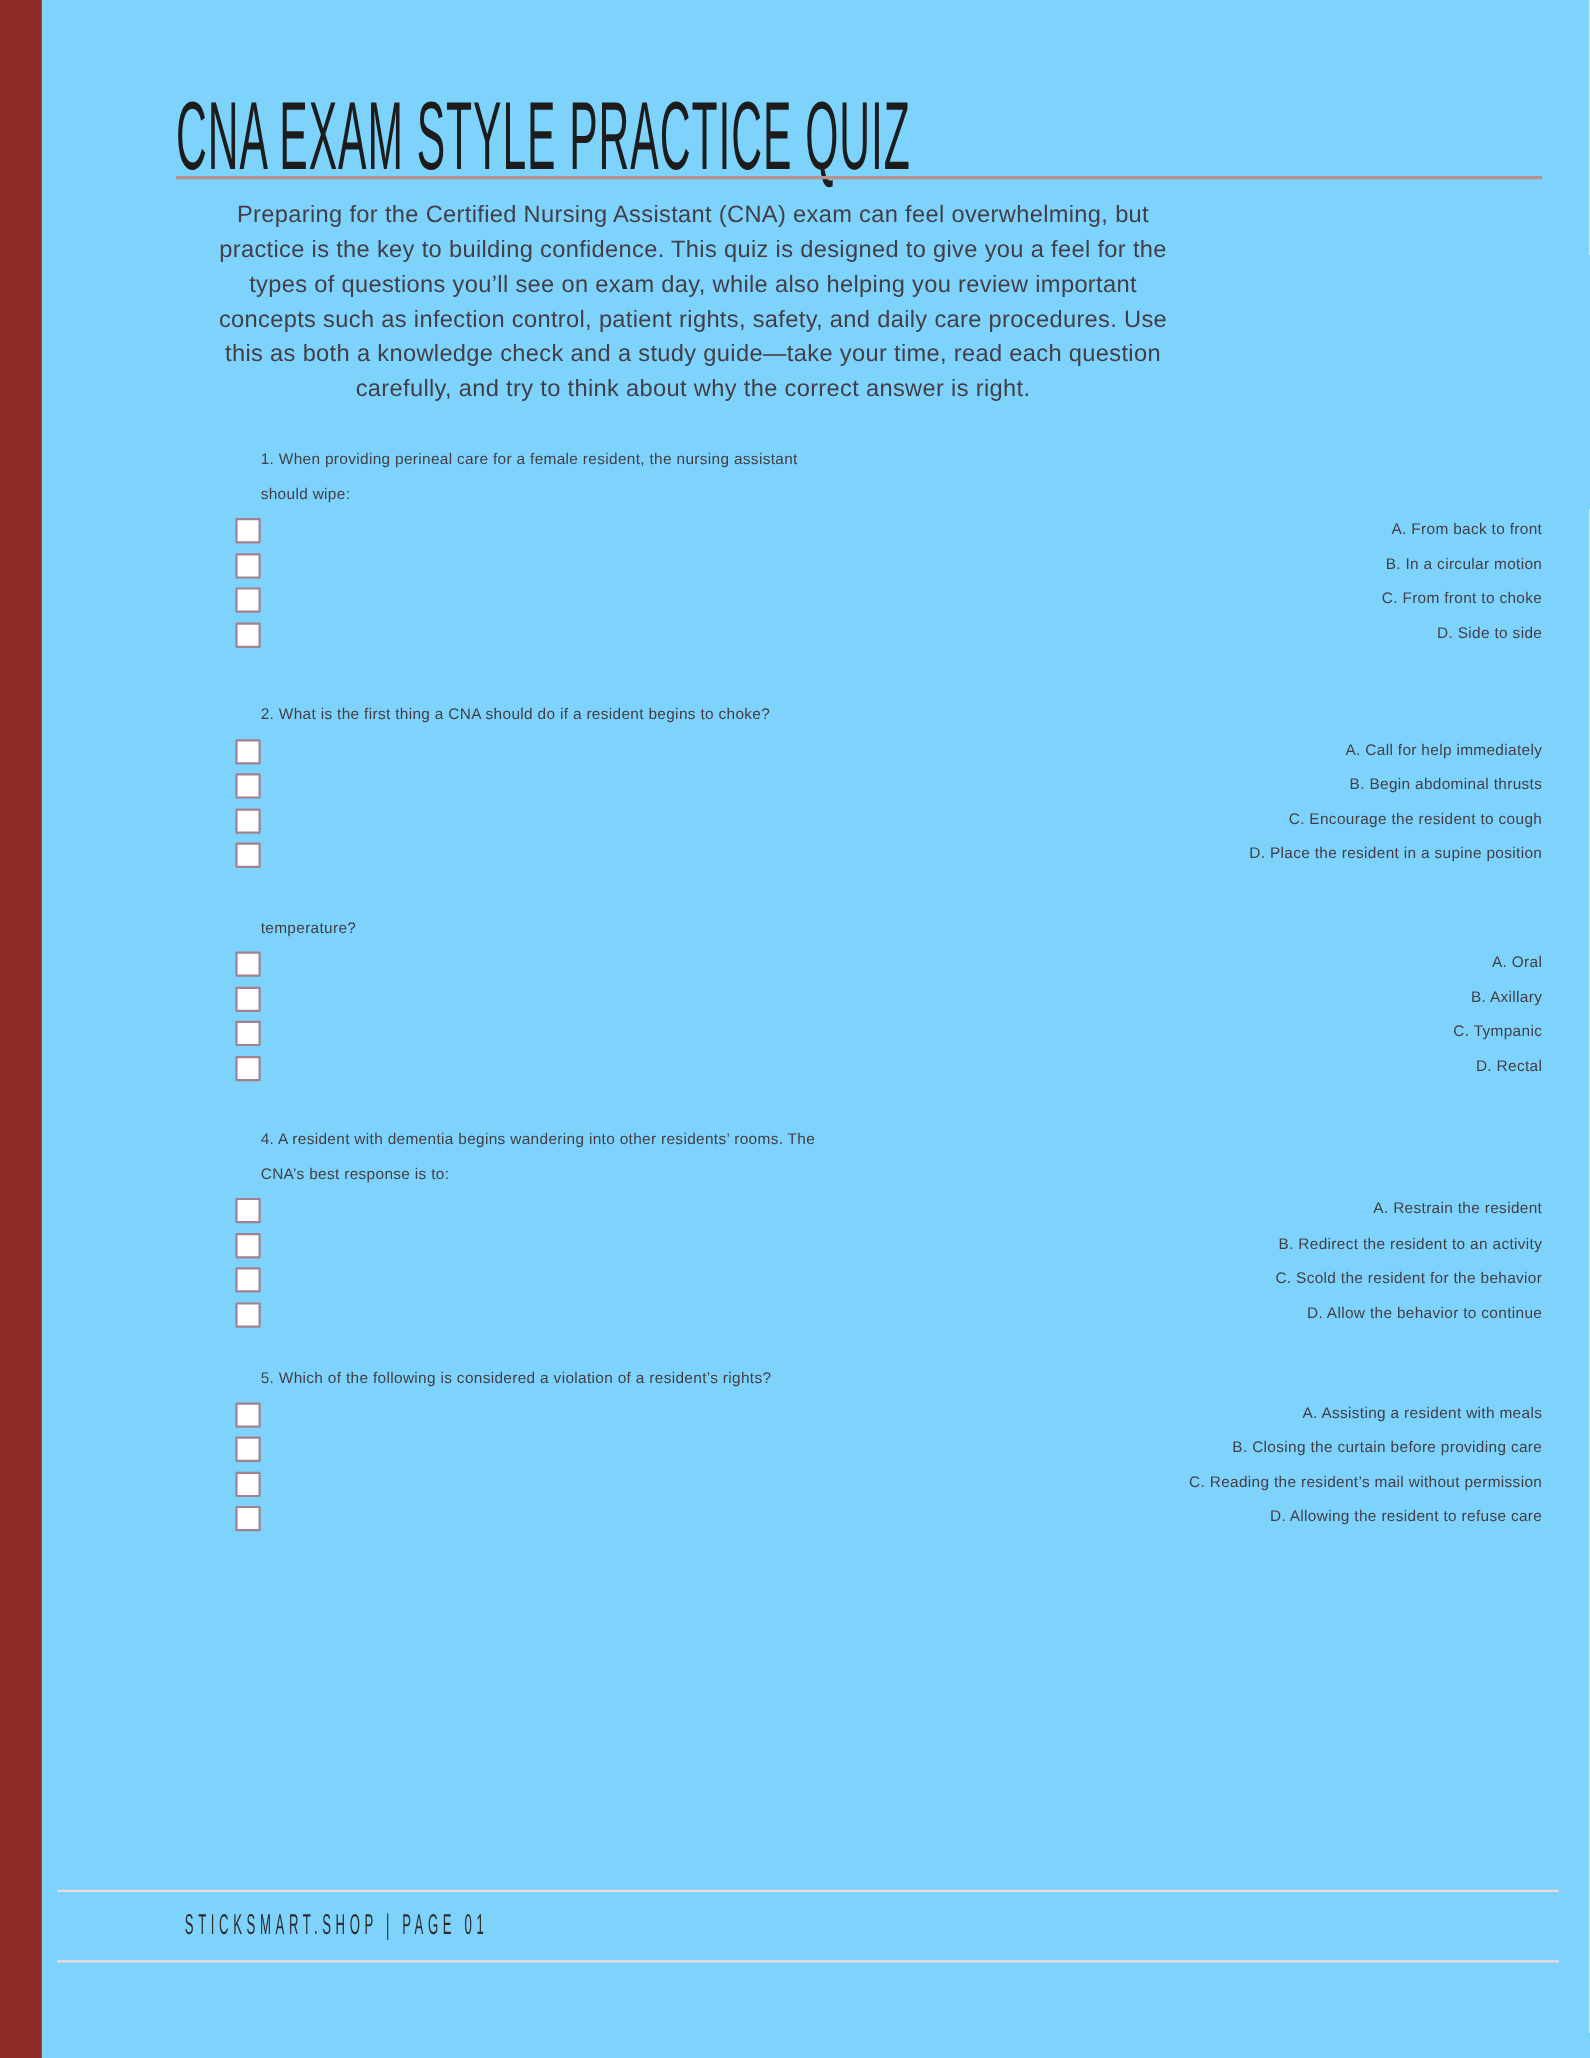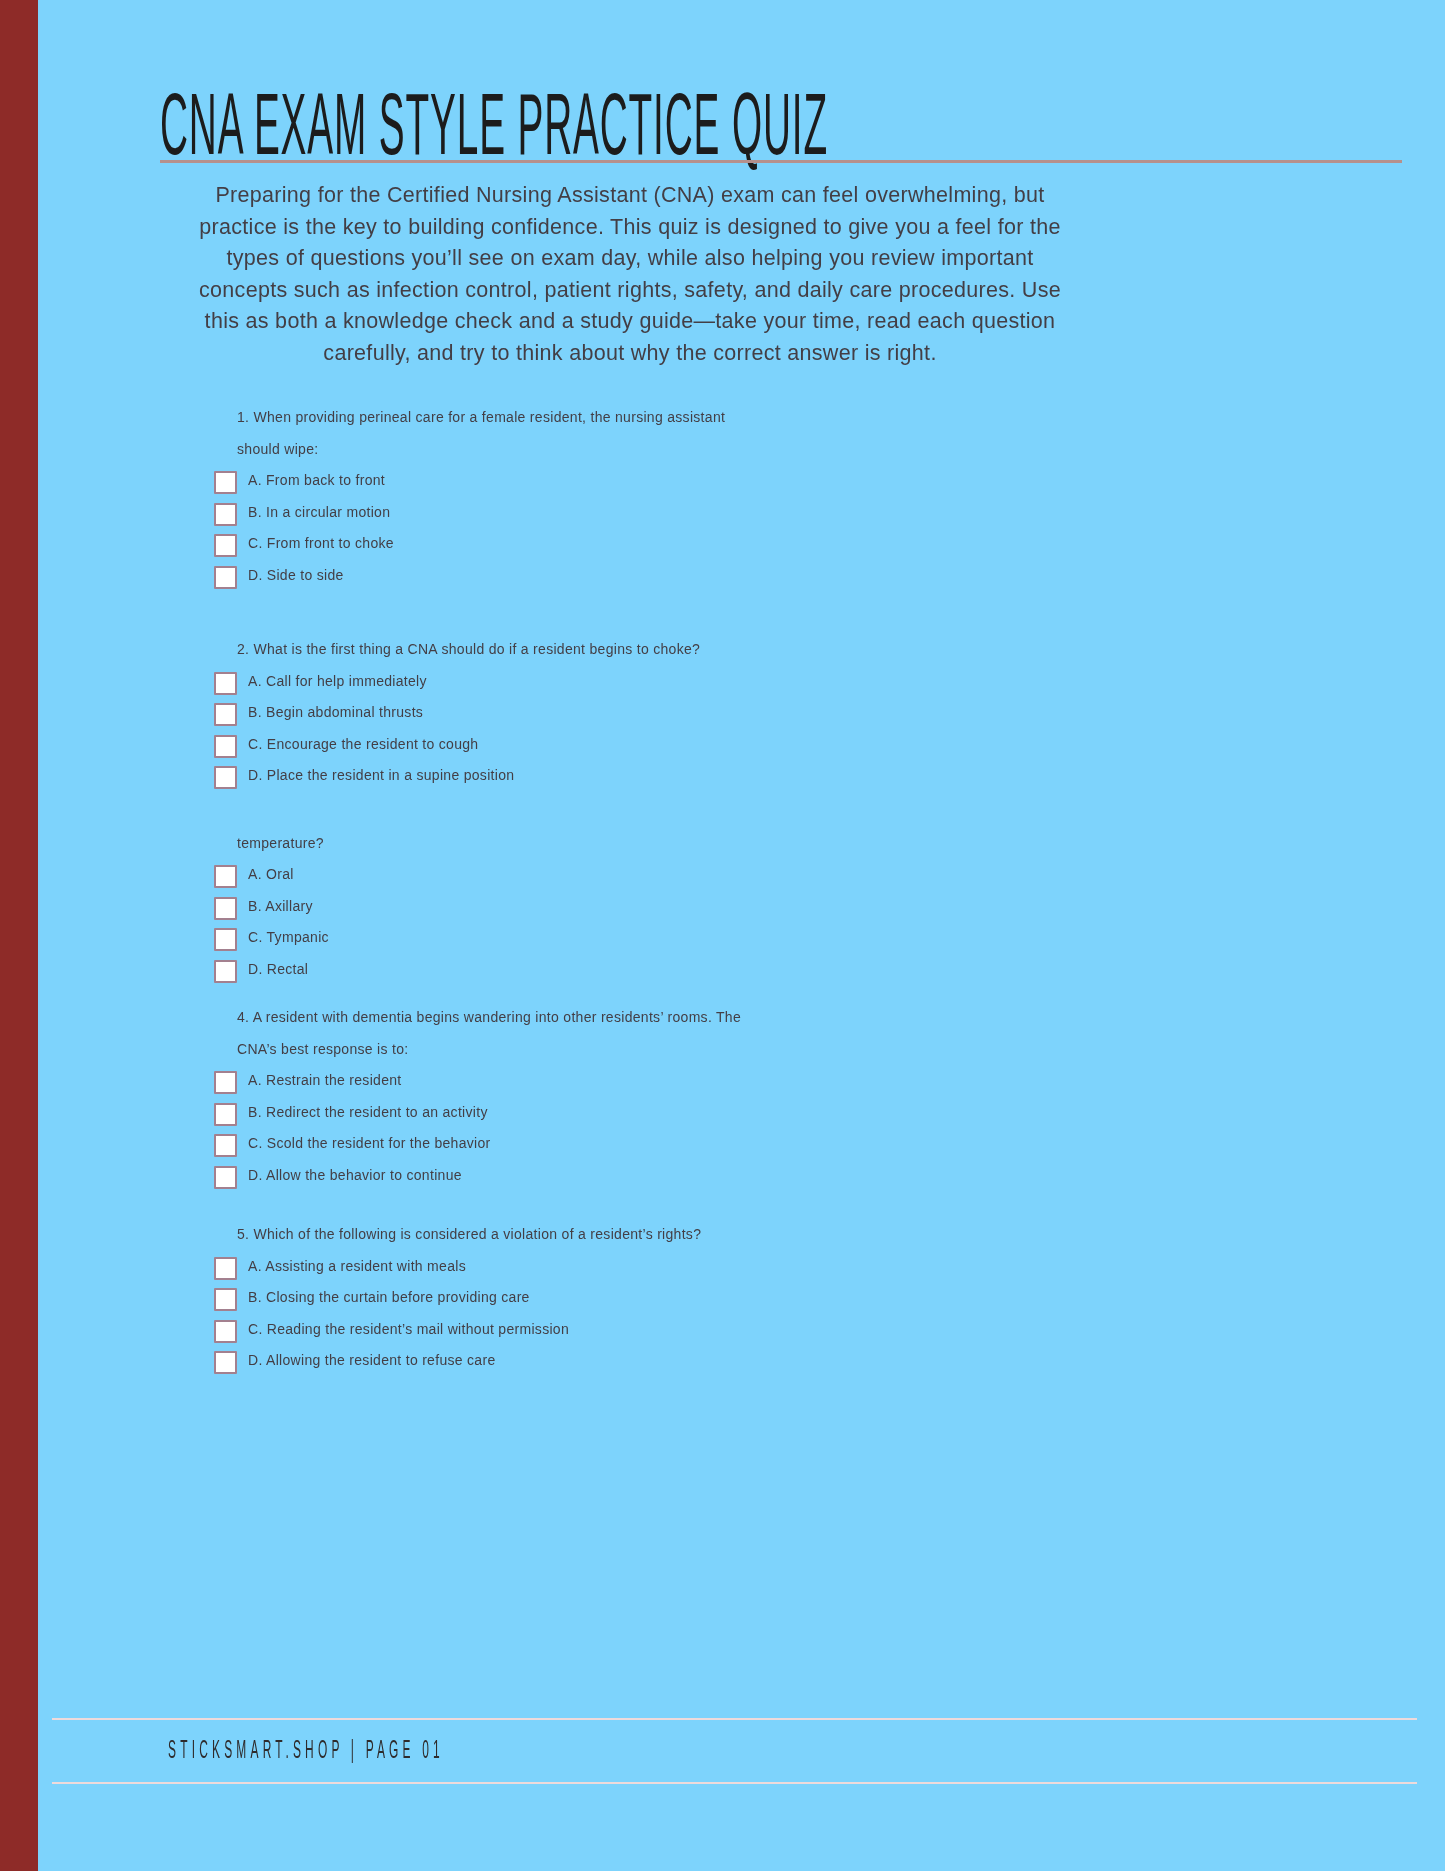"A. From back to front" .option { justify-content: none -> space-between }
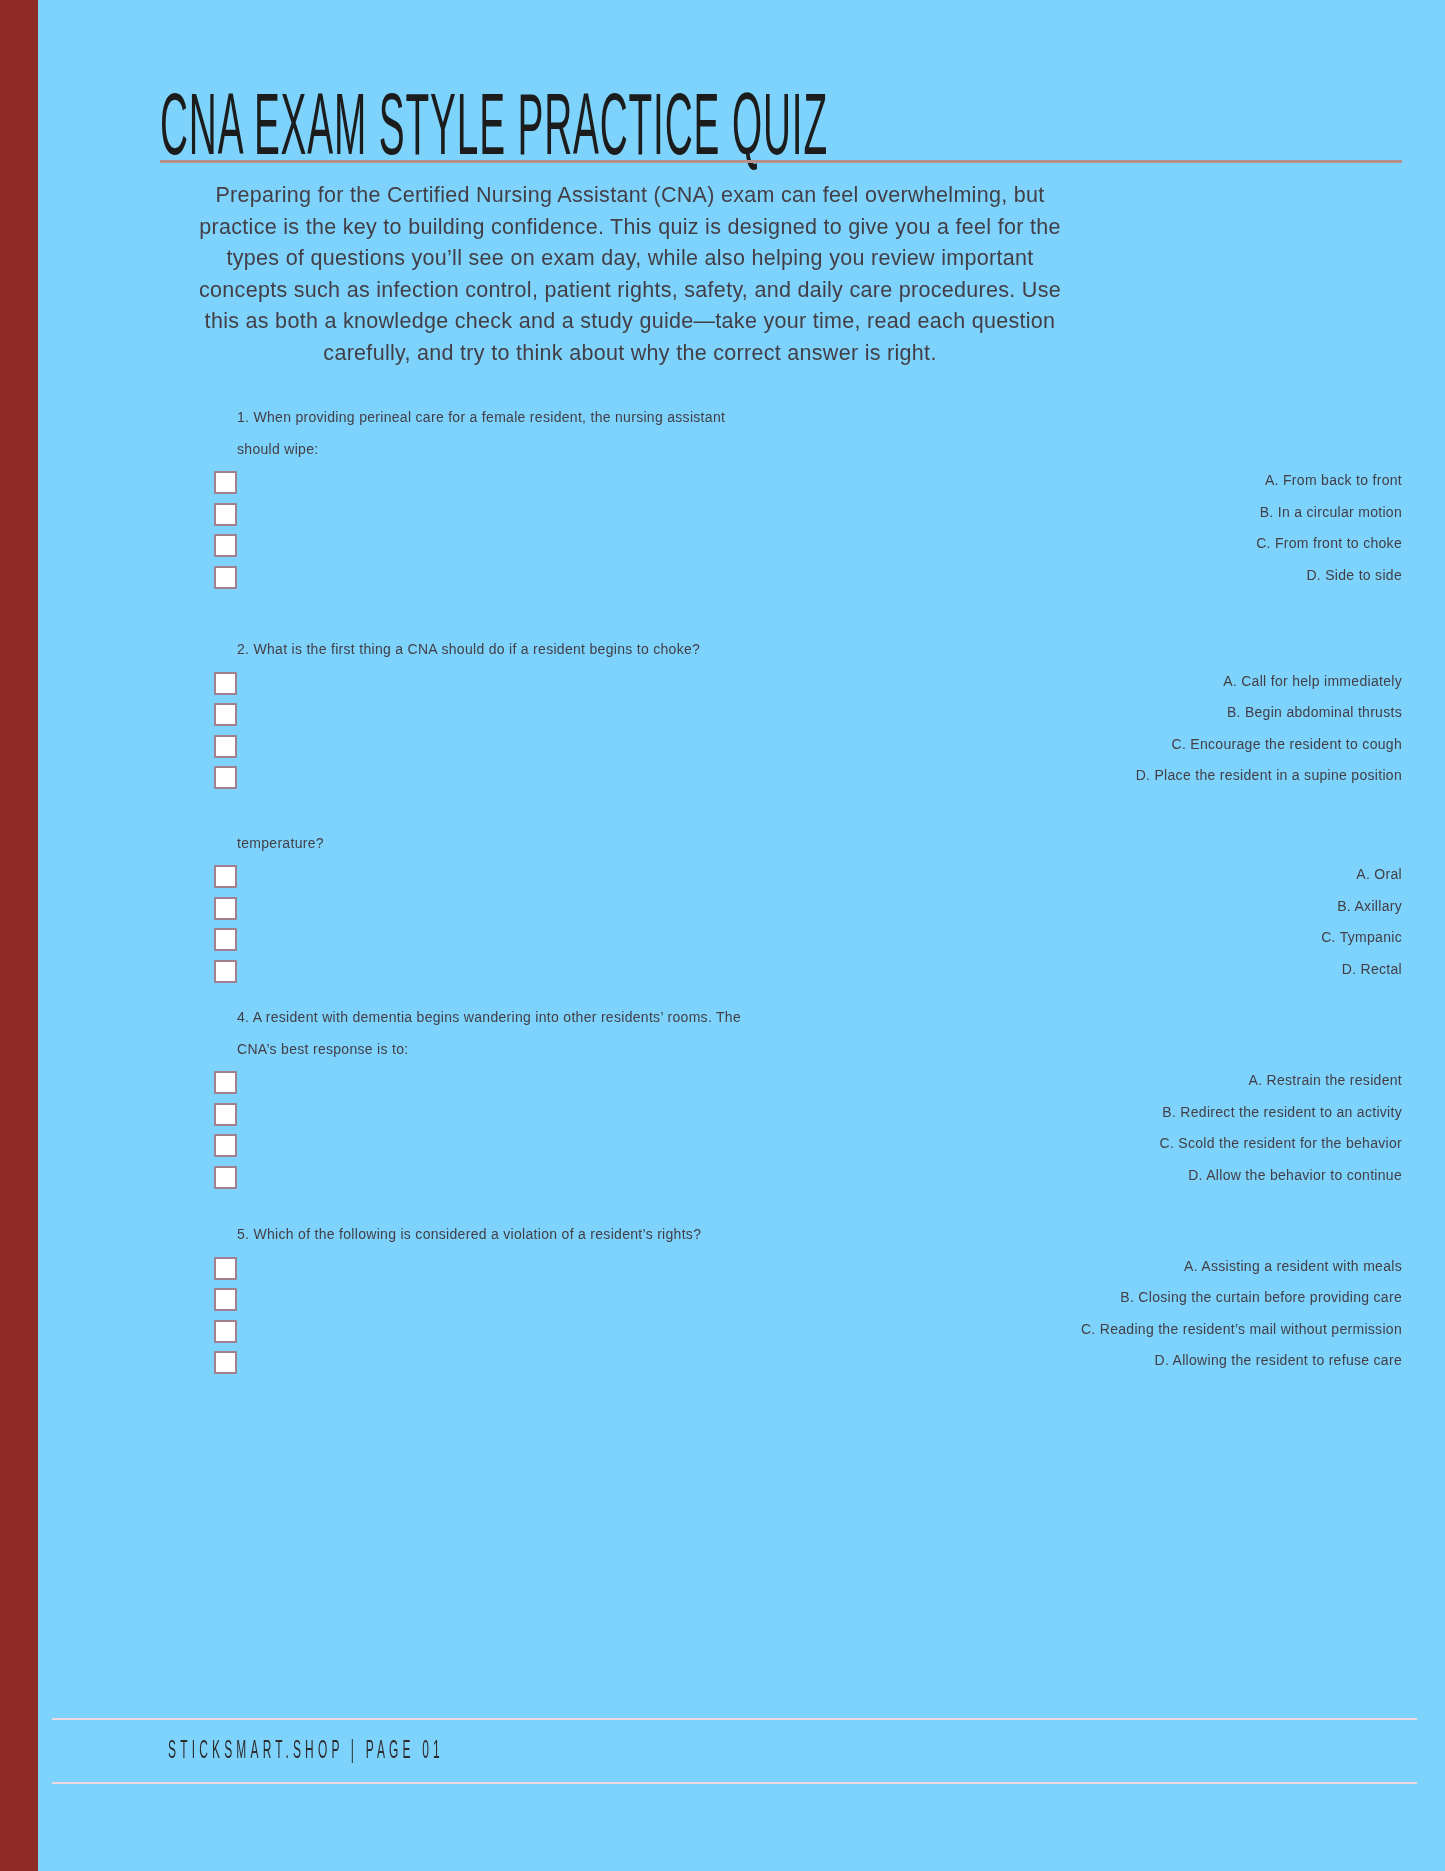"4. A resident with dementia" .question:nth-of-type(4) { margin-top: 17px -> 35px }
